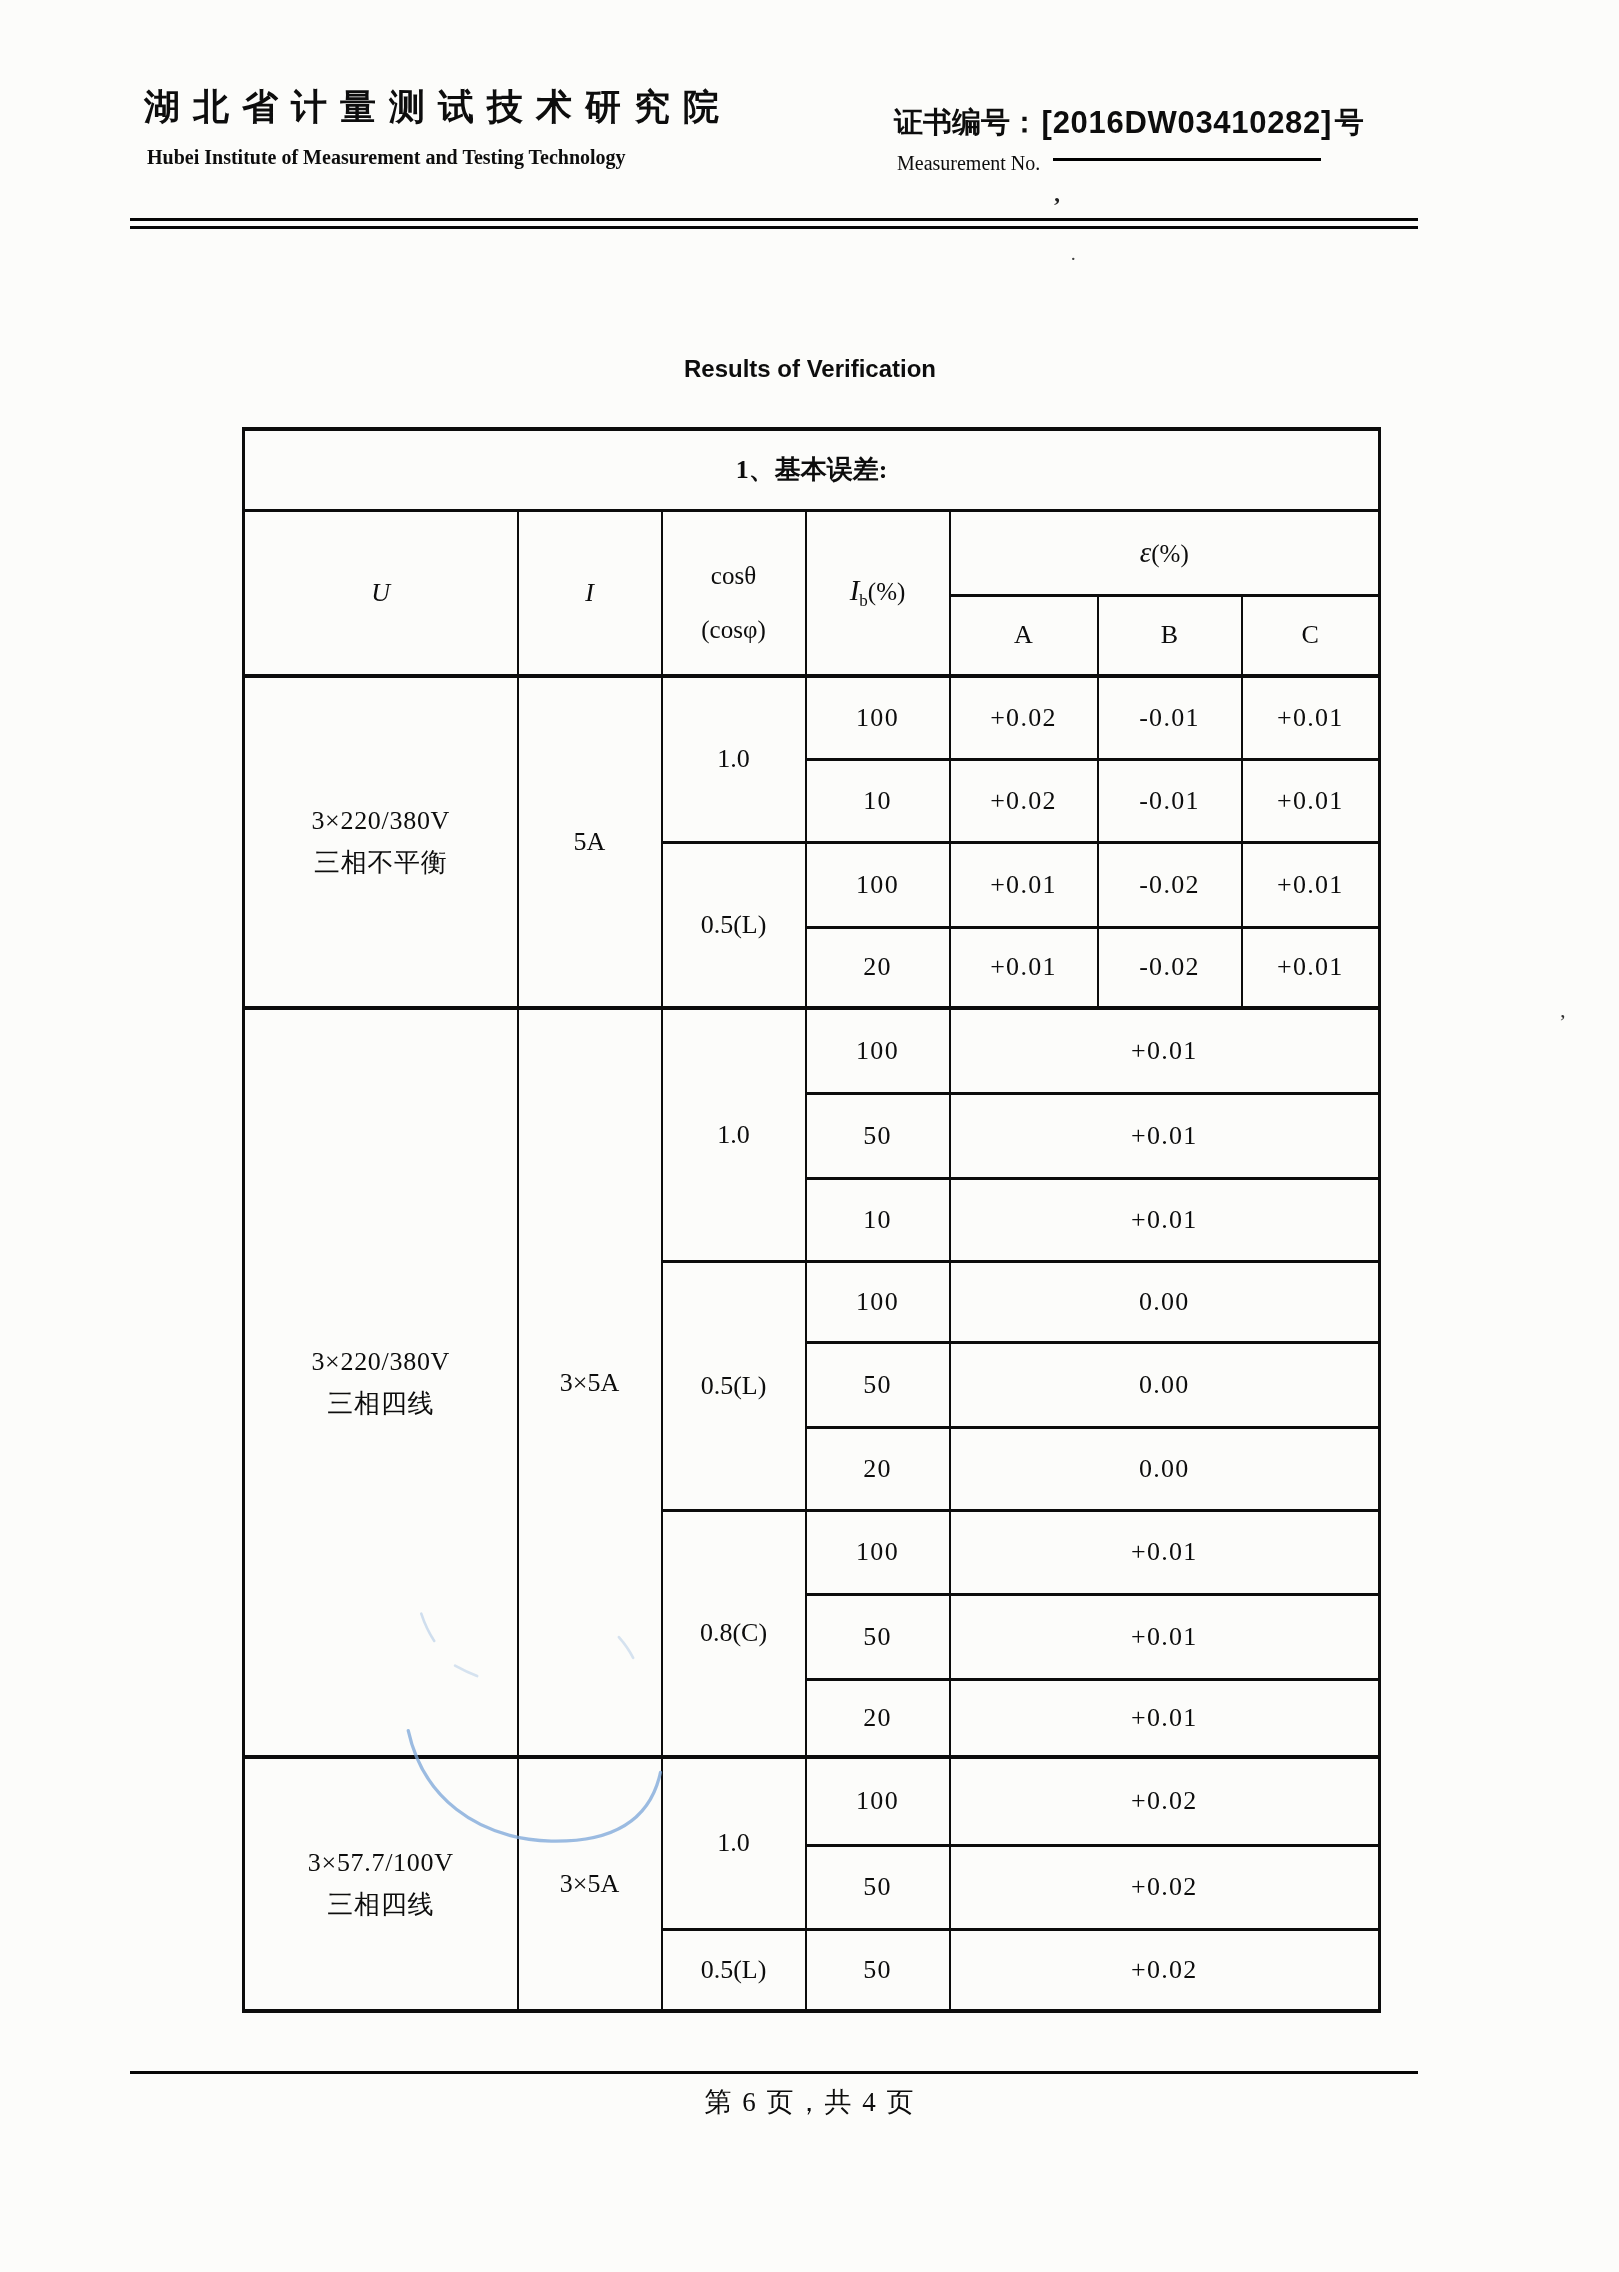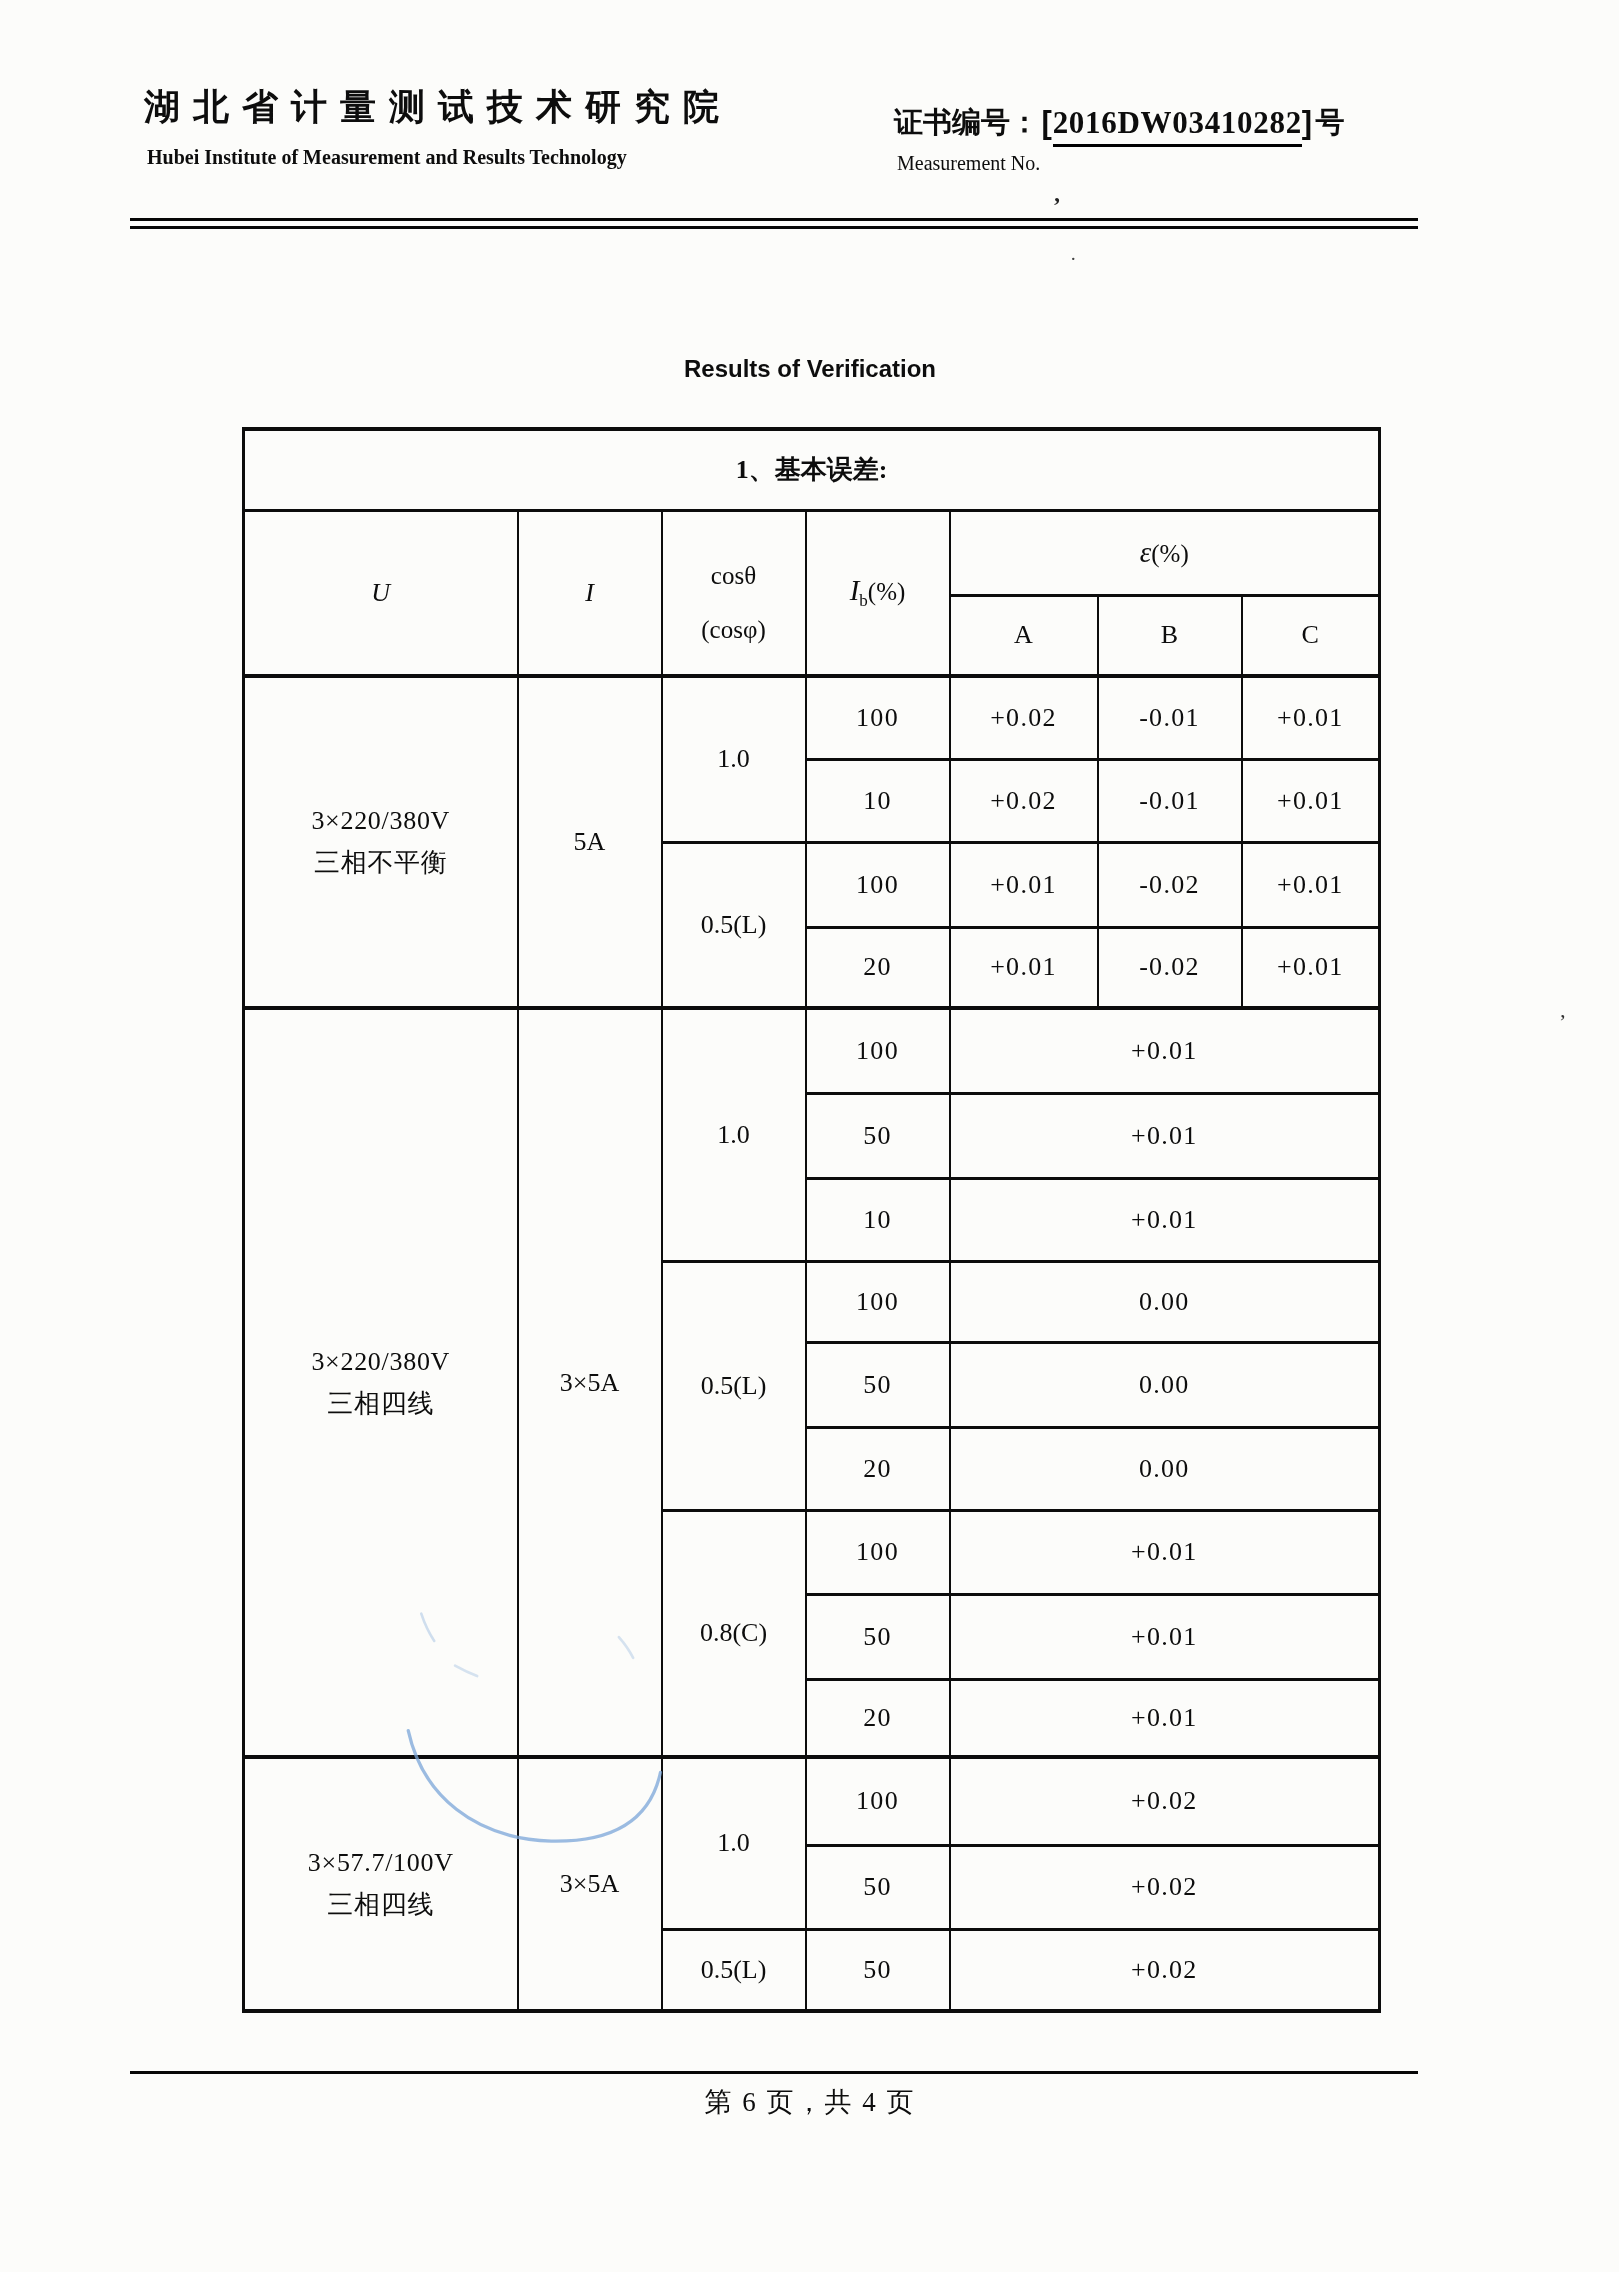"2016DW03410282" .cert-underline { font-family: Liberation Serif, serif -> none; padding-bottom: 4px -> 18px }
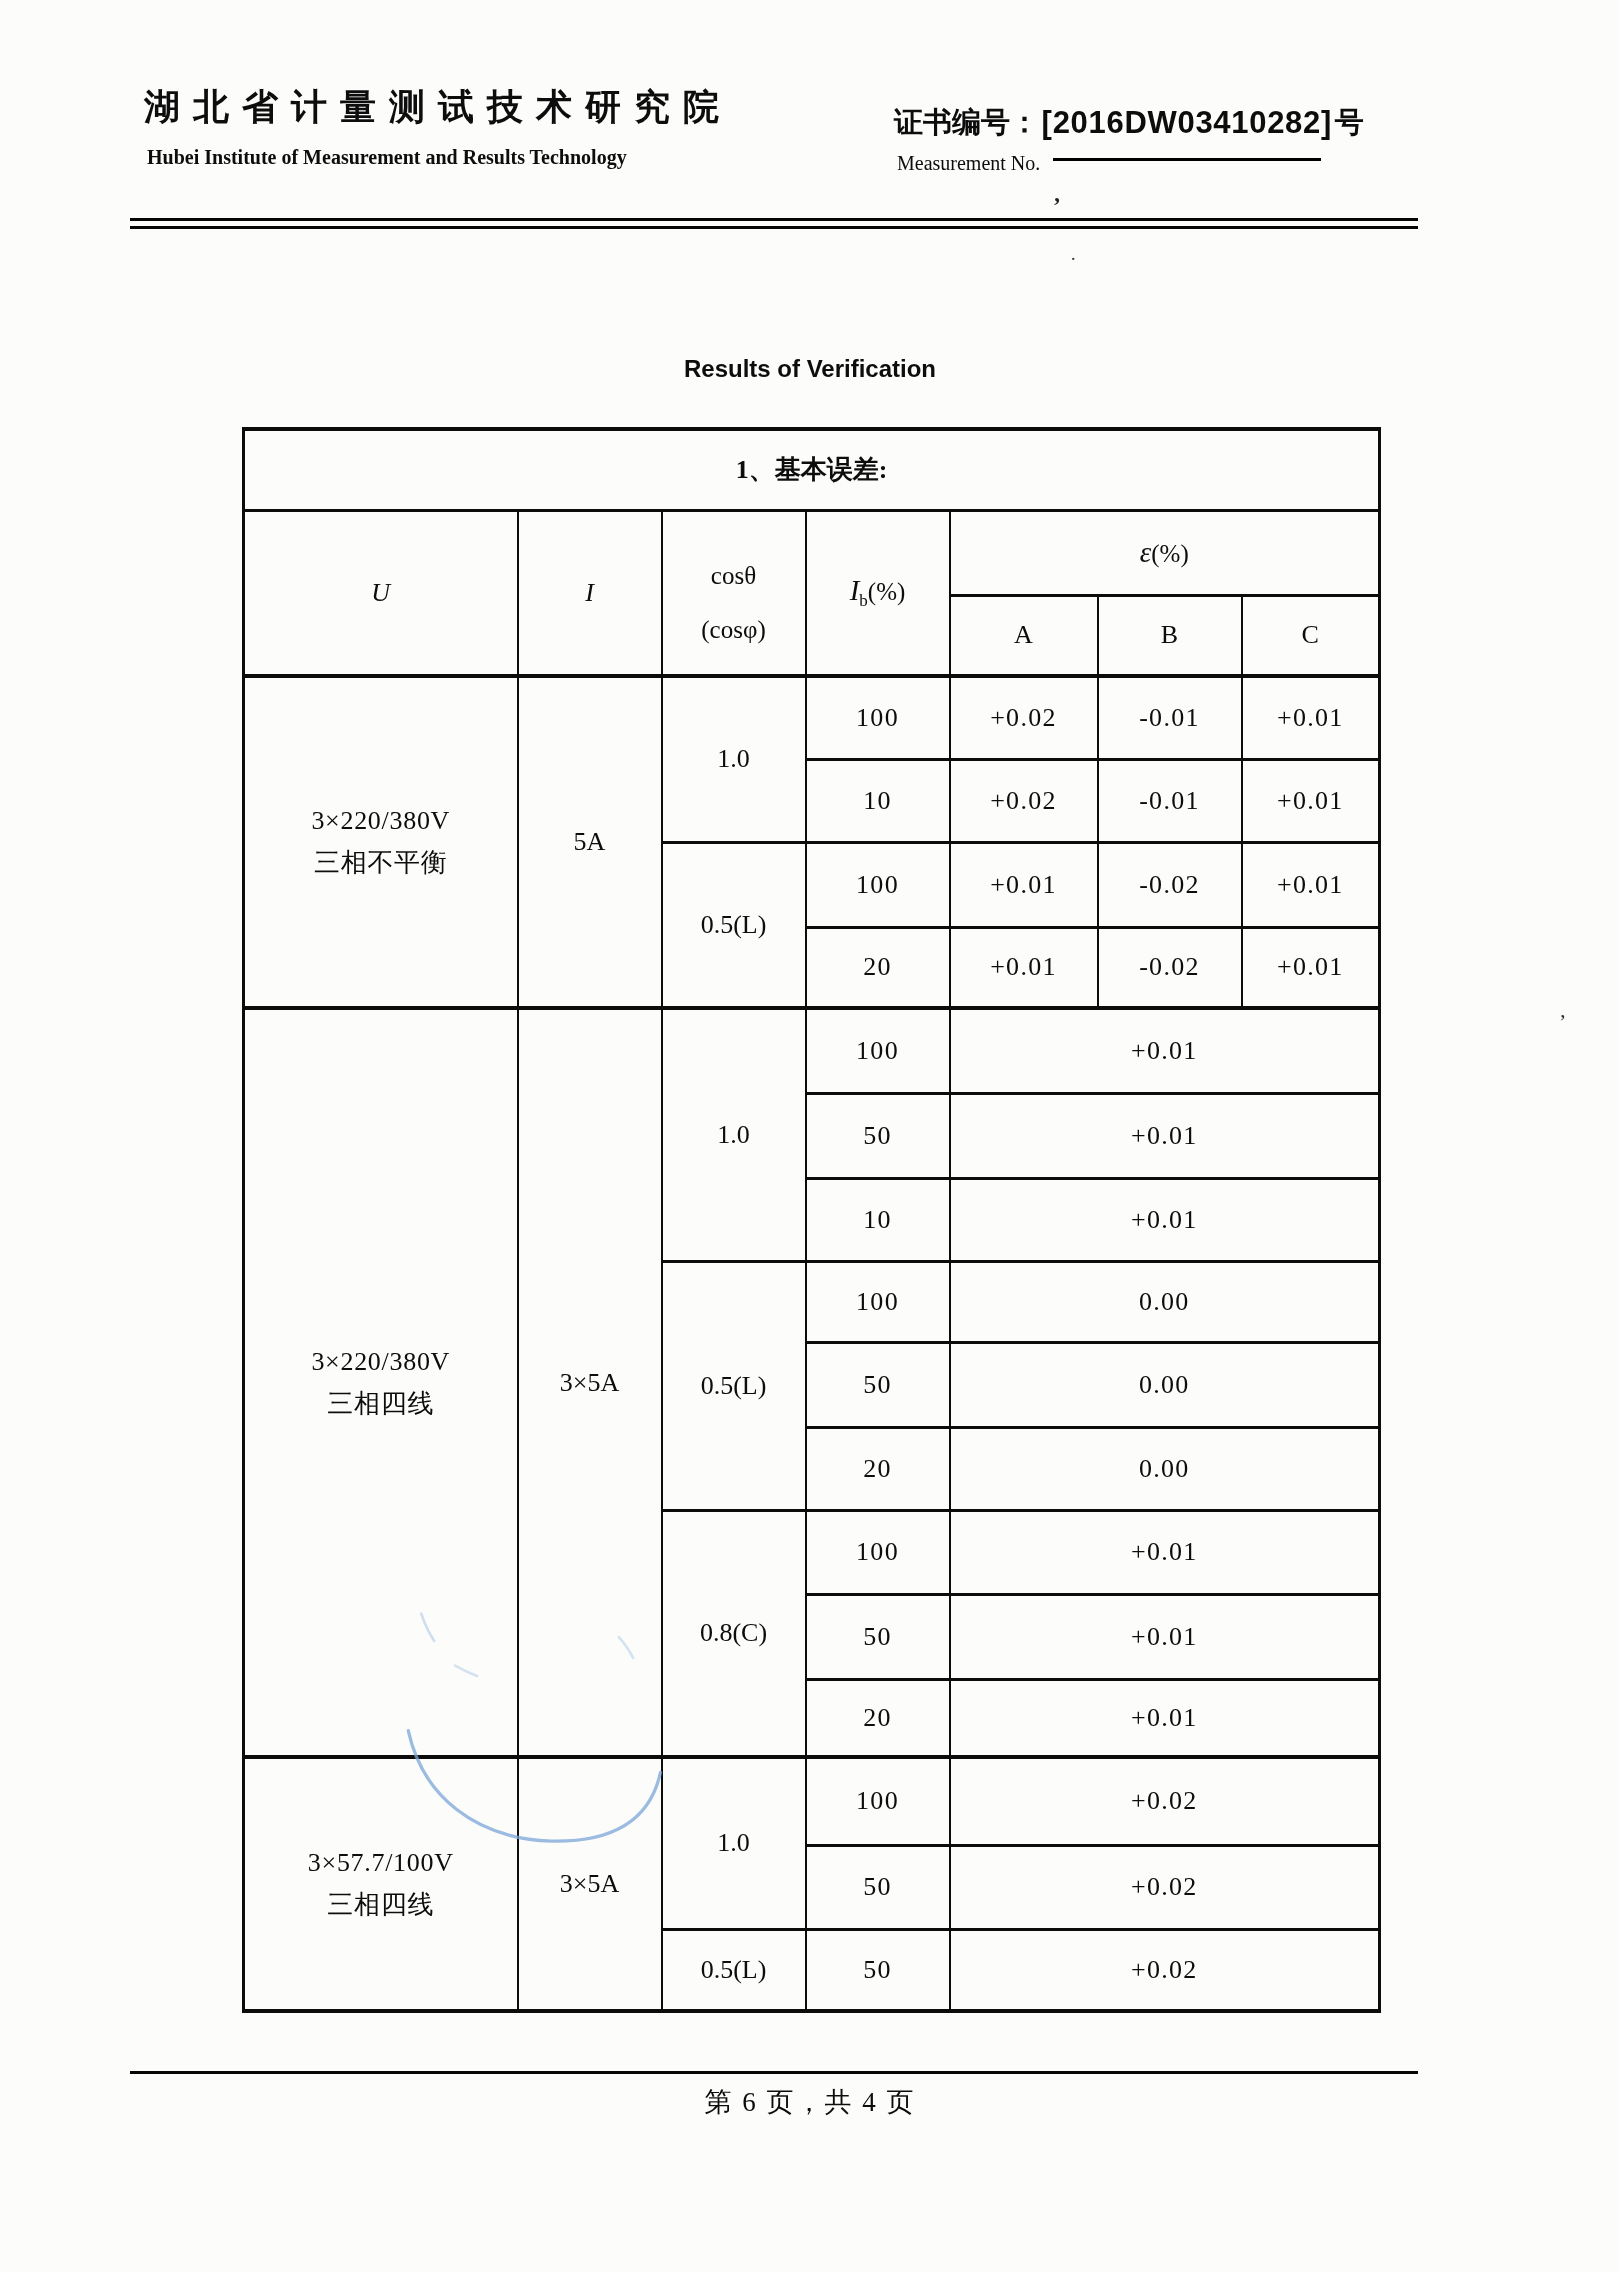"Hubei Institute of Measurement and" div.inst-en { text: Results -> Testing }
